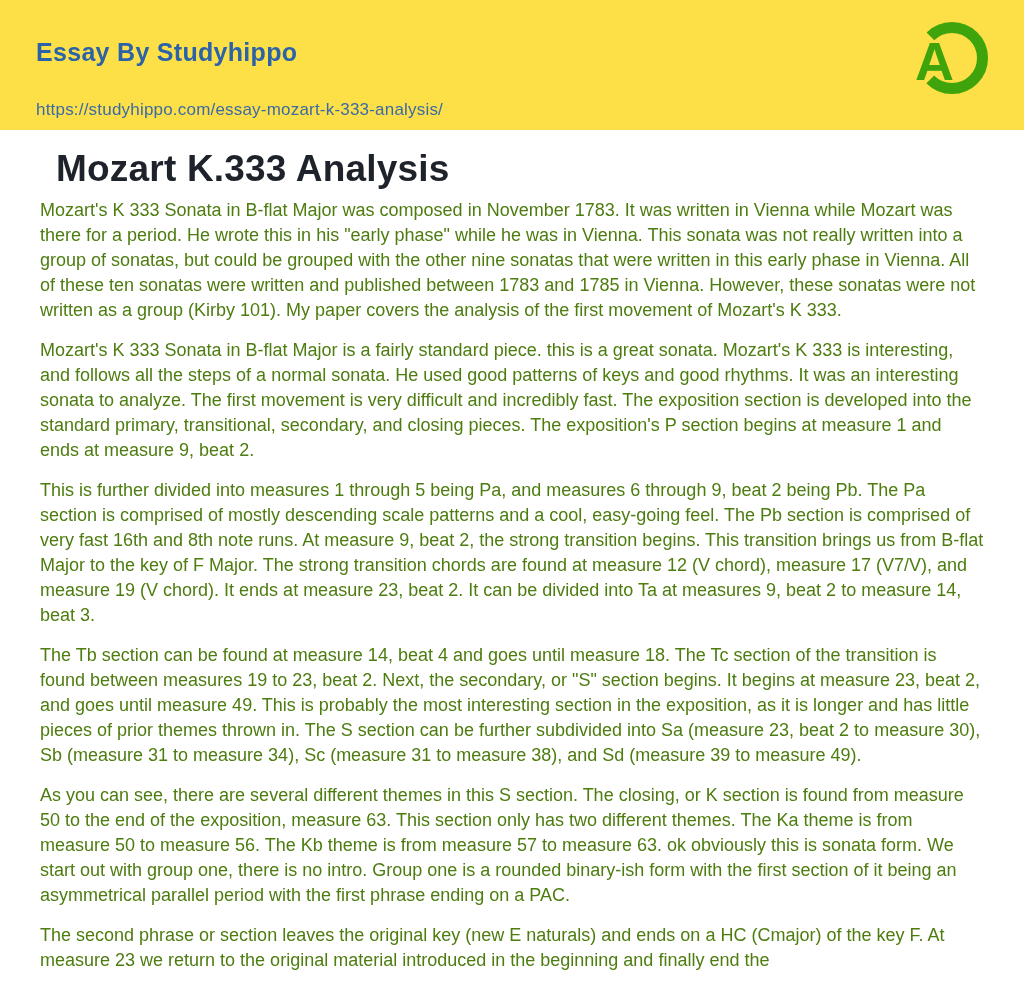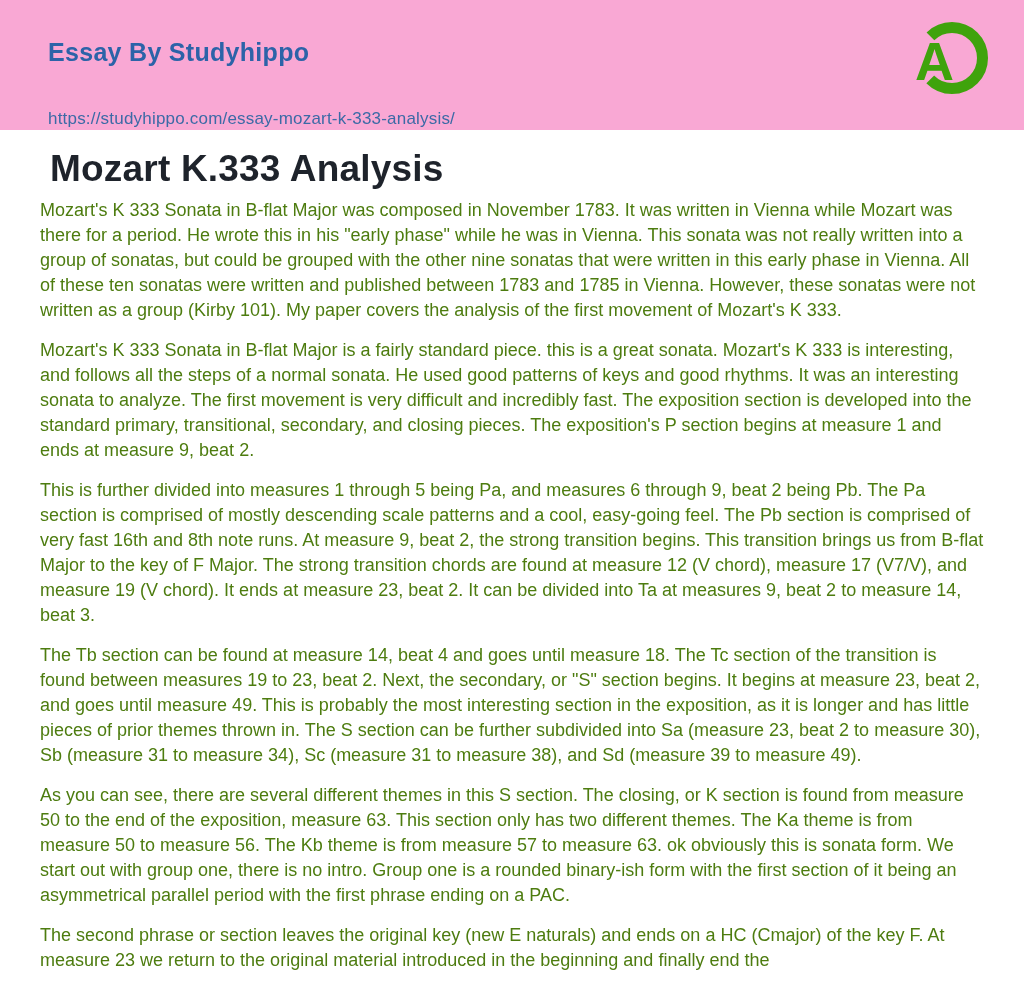"Essay By Studyhippo" .header { background: #f9a8d4 -> #fde047; padding: 40px 34px 0 48px -> 40px 34px 0 36px }
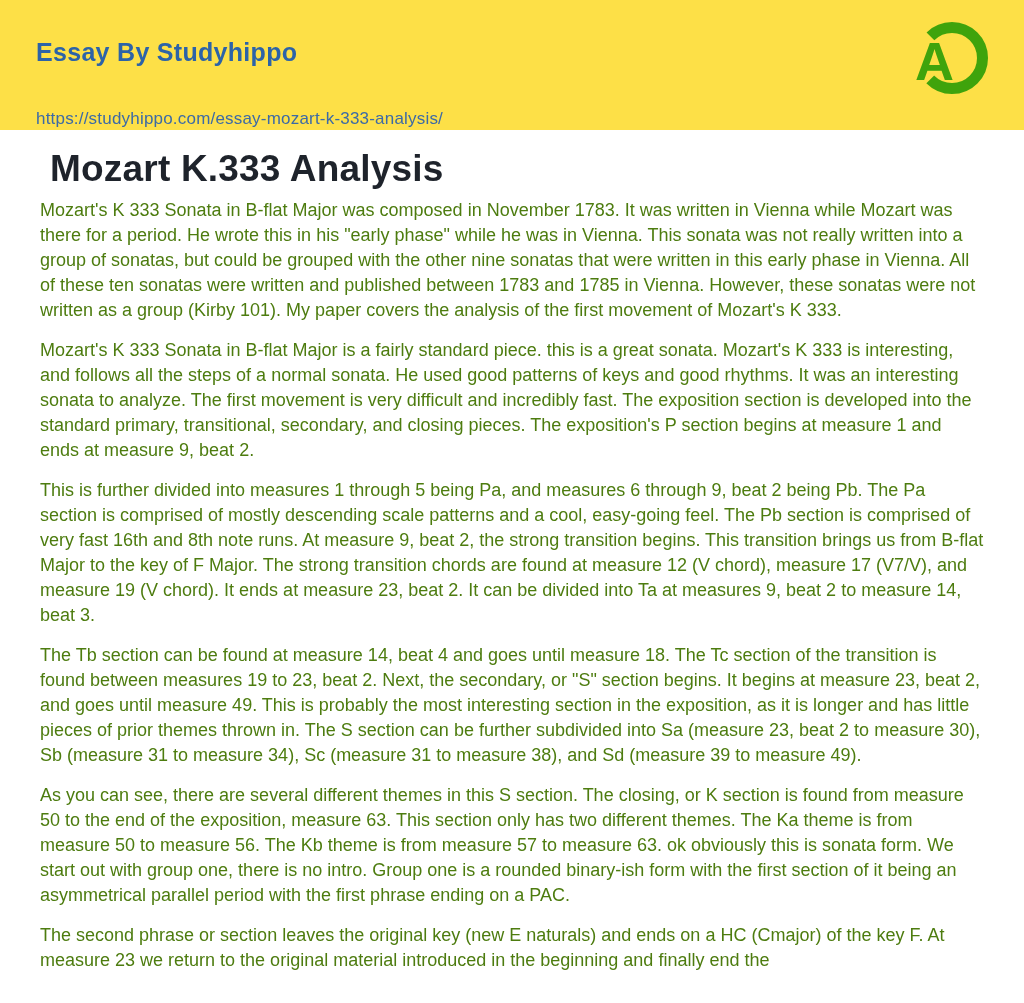"https://studyhippo.com/essay-mozart-k-33" .essay-url { margin-top: 26px -> 17px }
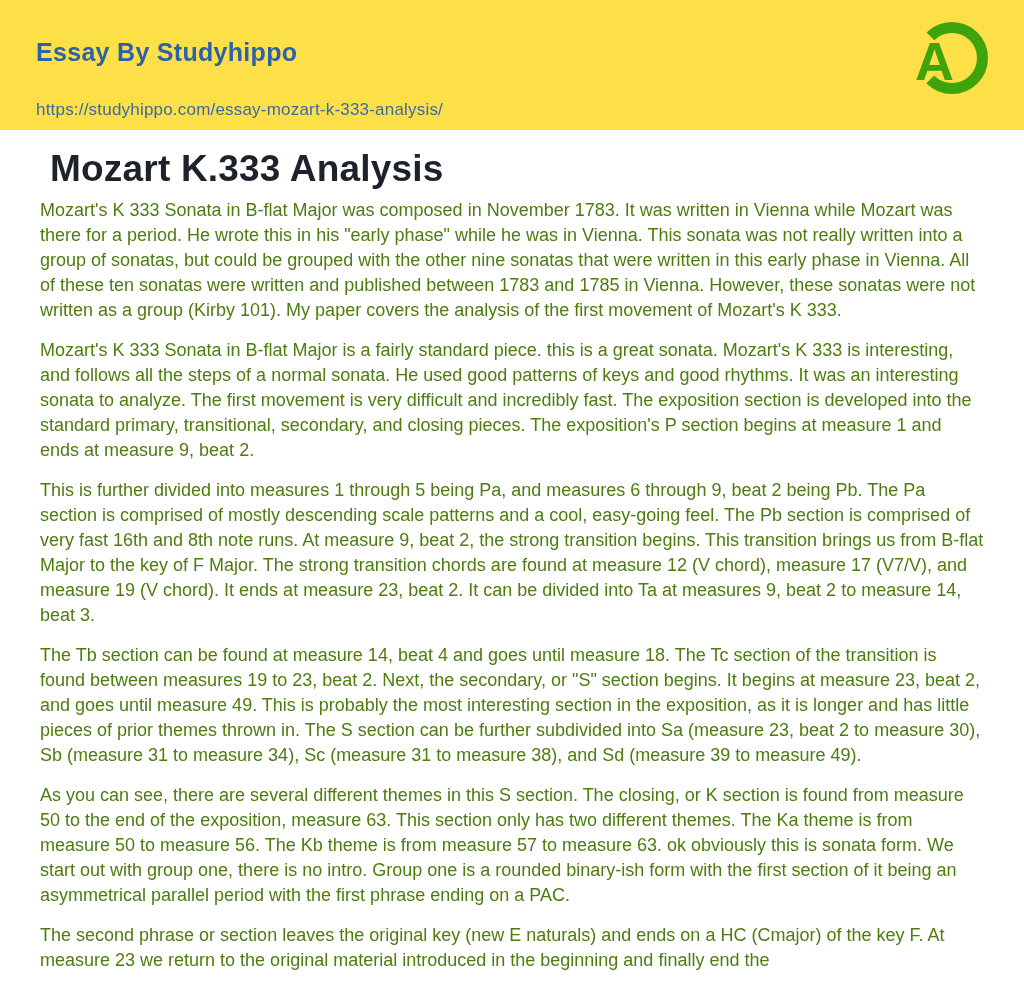"Mozart K.333 Analysis" .page-title { margin: 18px 0 8px 10px -> 18px 0 8px 16px }
